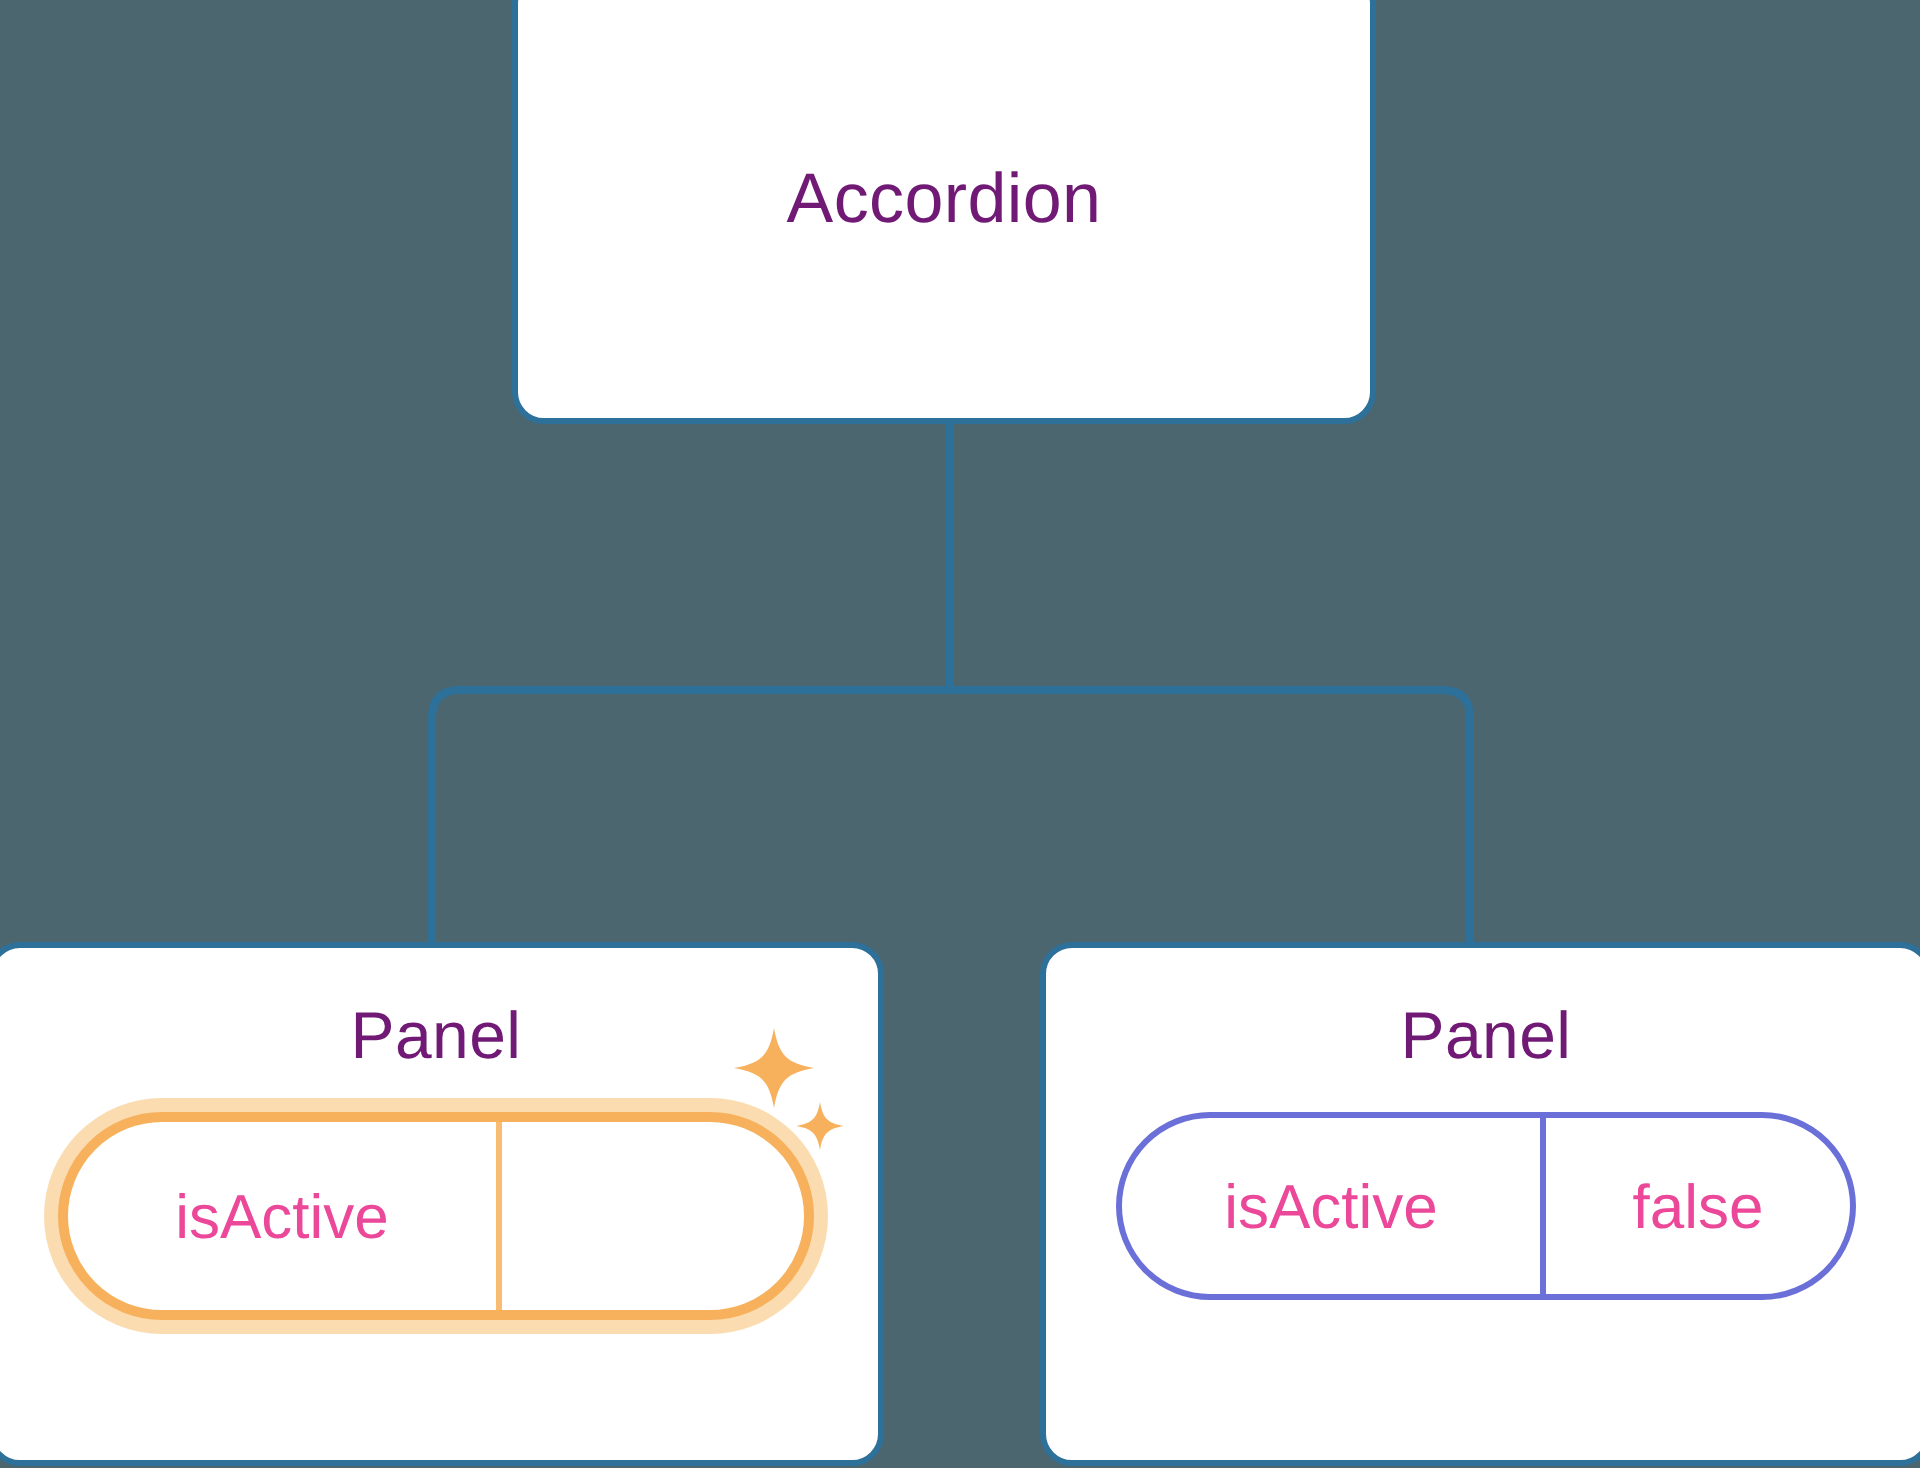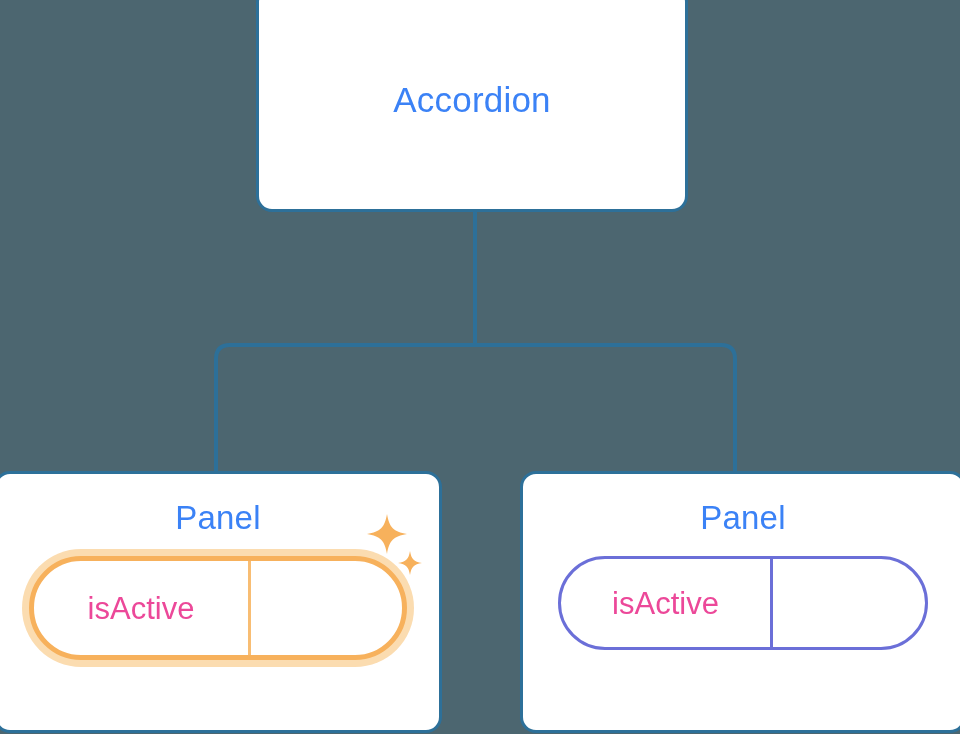"Accordion" .node-title { color: #3b82f6 -> #701a75 }
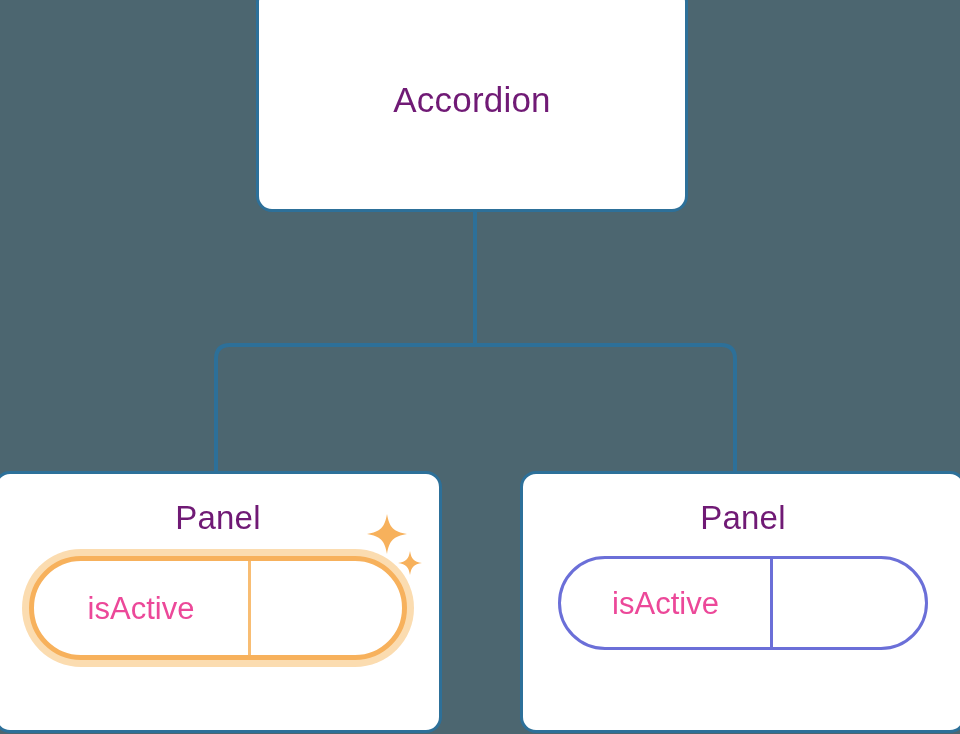"false" div.prop-val { html: none -> <div>false</div> }
